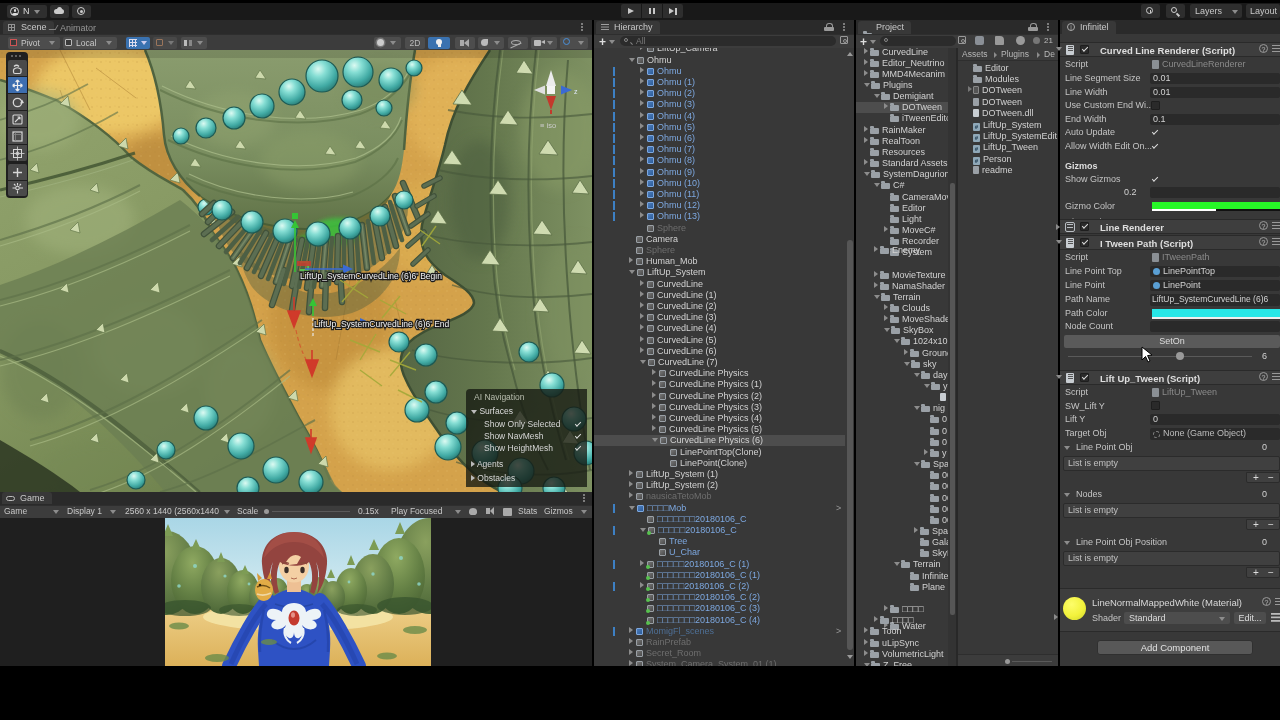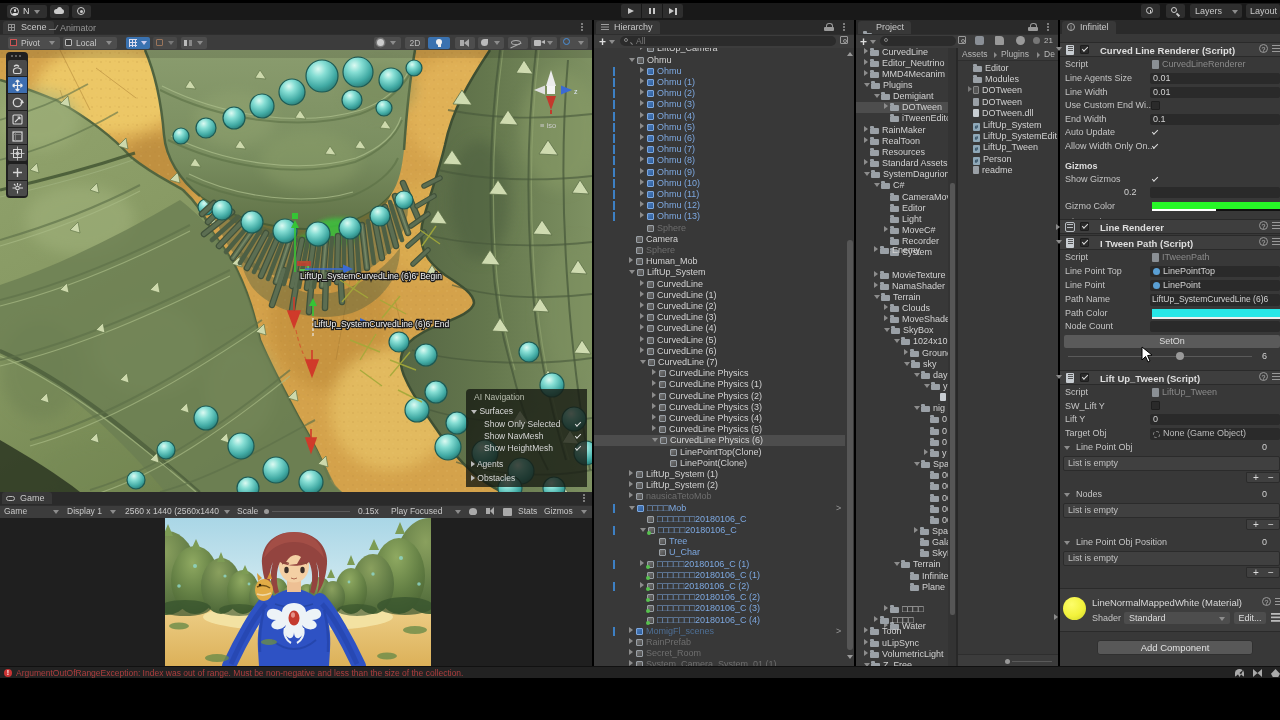"Line Agents Size" div.lab { text: Agents -> Segment }
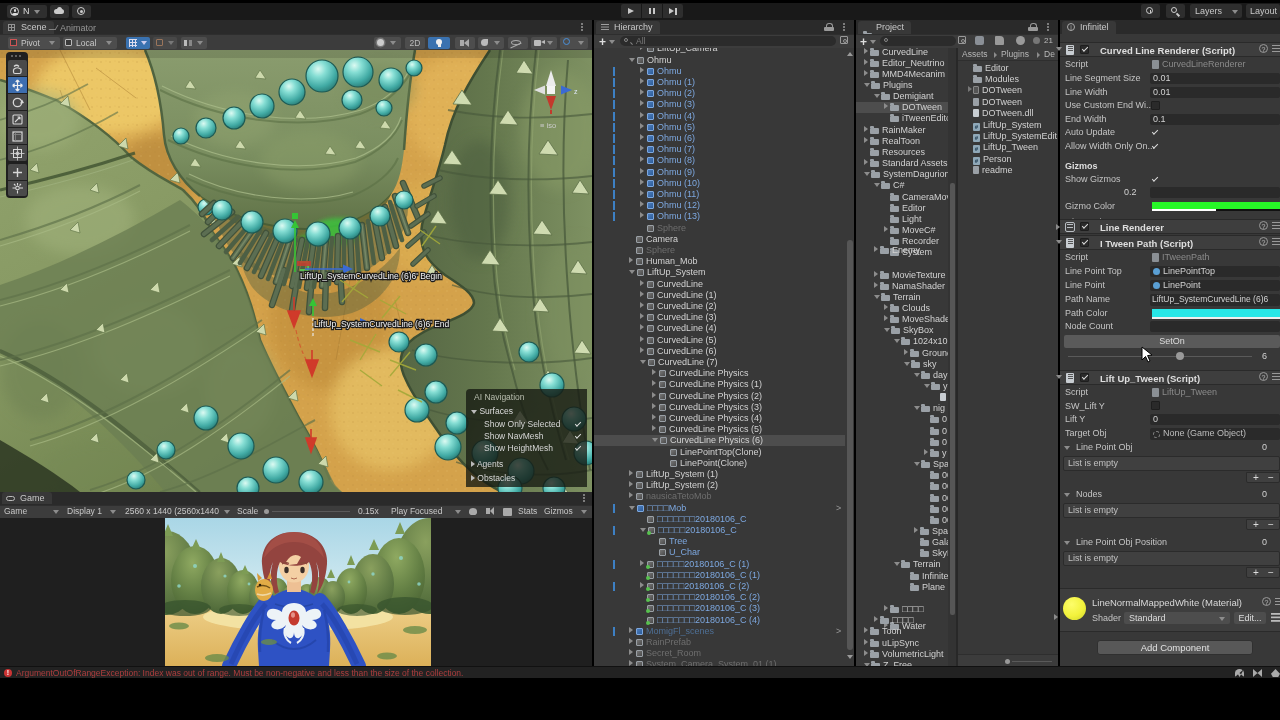"Allow Width Only On..." div.lab { text: Only -> Edit }
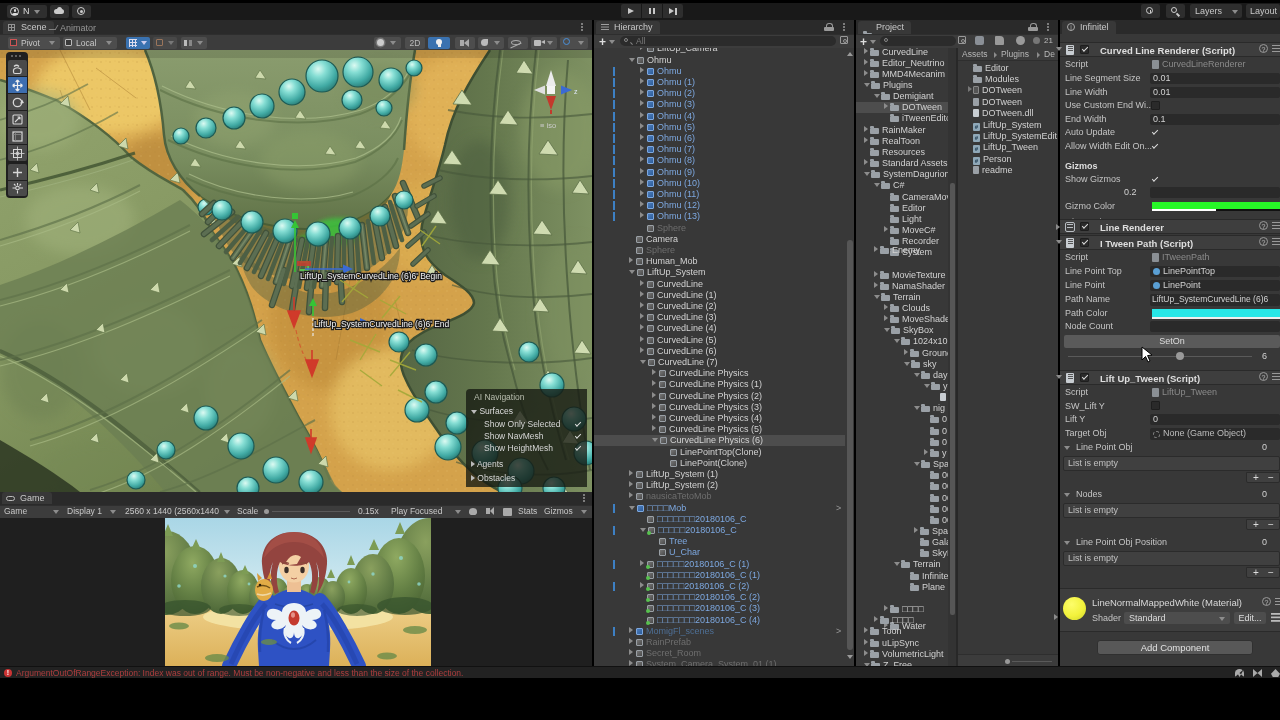"ArgumentOutOfRangeException: Index was" div.abs { html: <div> <span>!</span> <span>ArgumentOutOfRangeException: Index was out of range. Must be non-negative and less than the size of the collection.</span> <span></span> <span></span> <span></span> </div> -> none }
